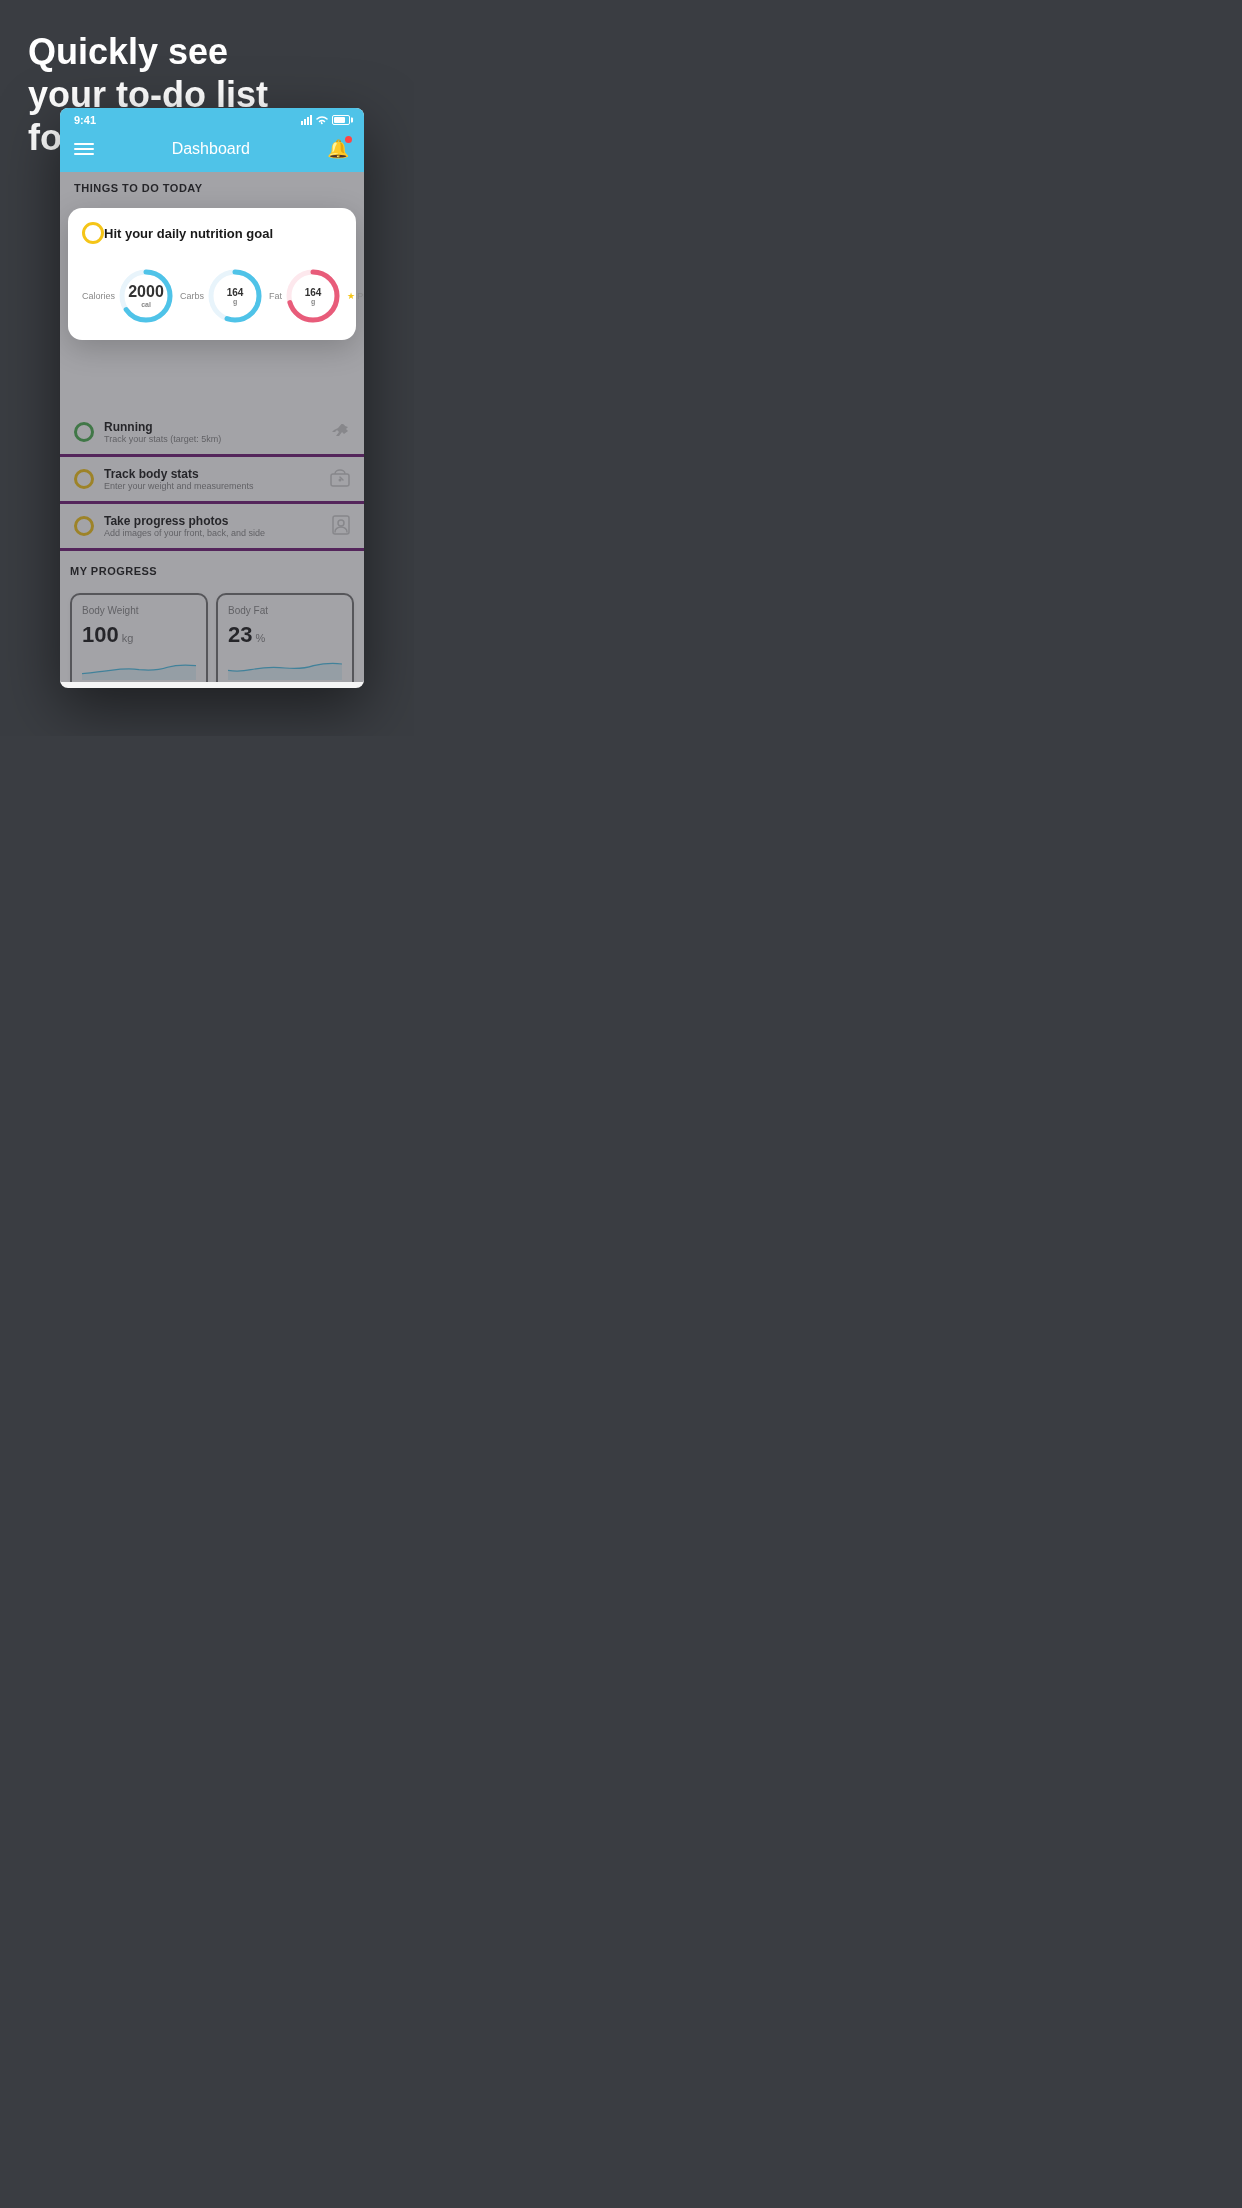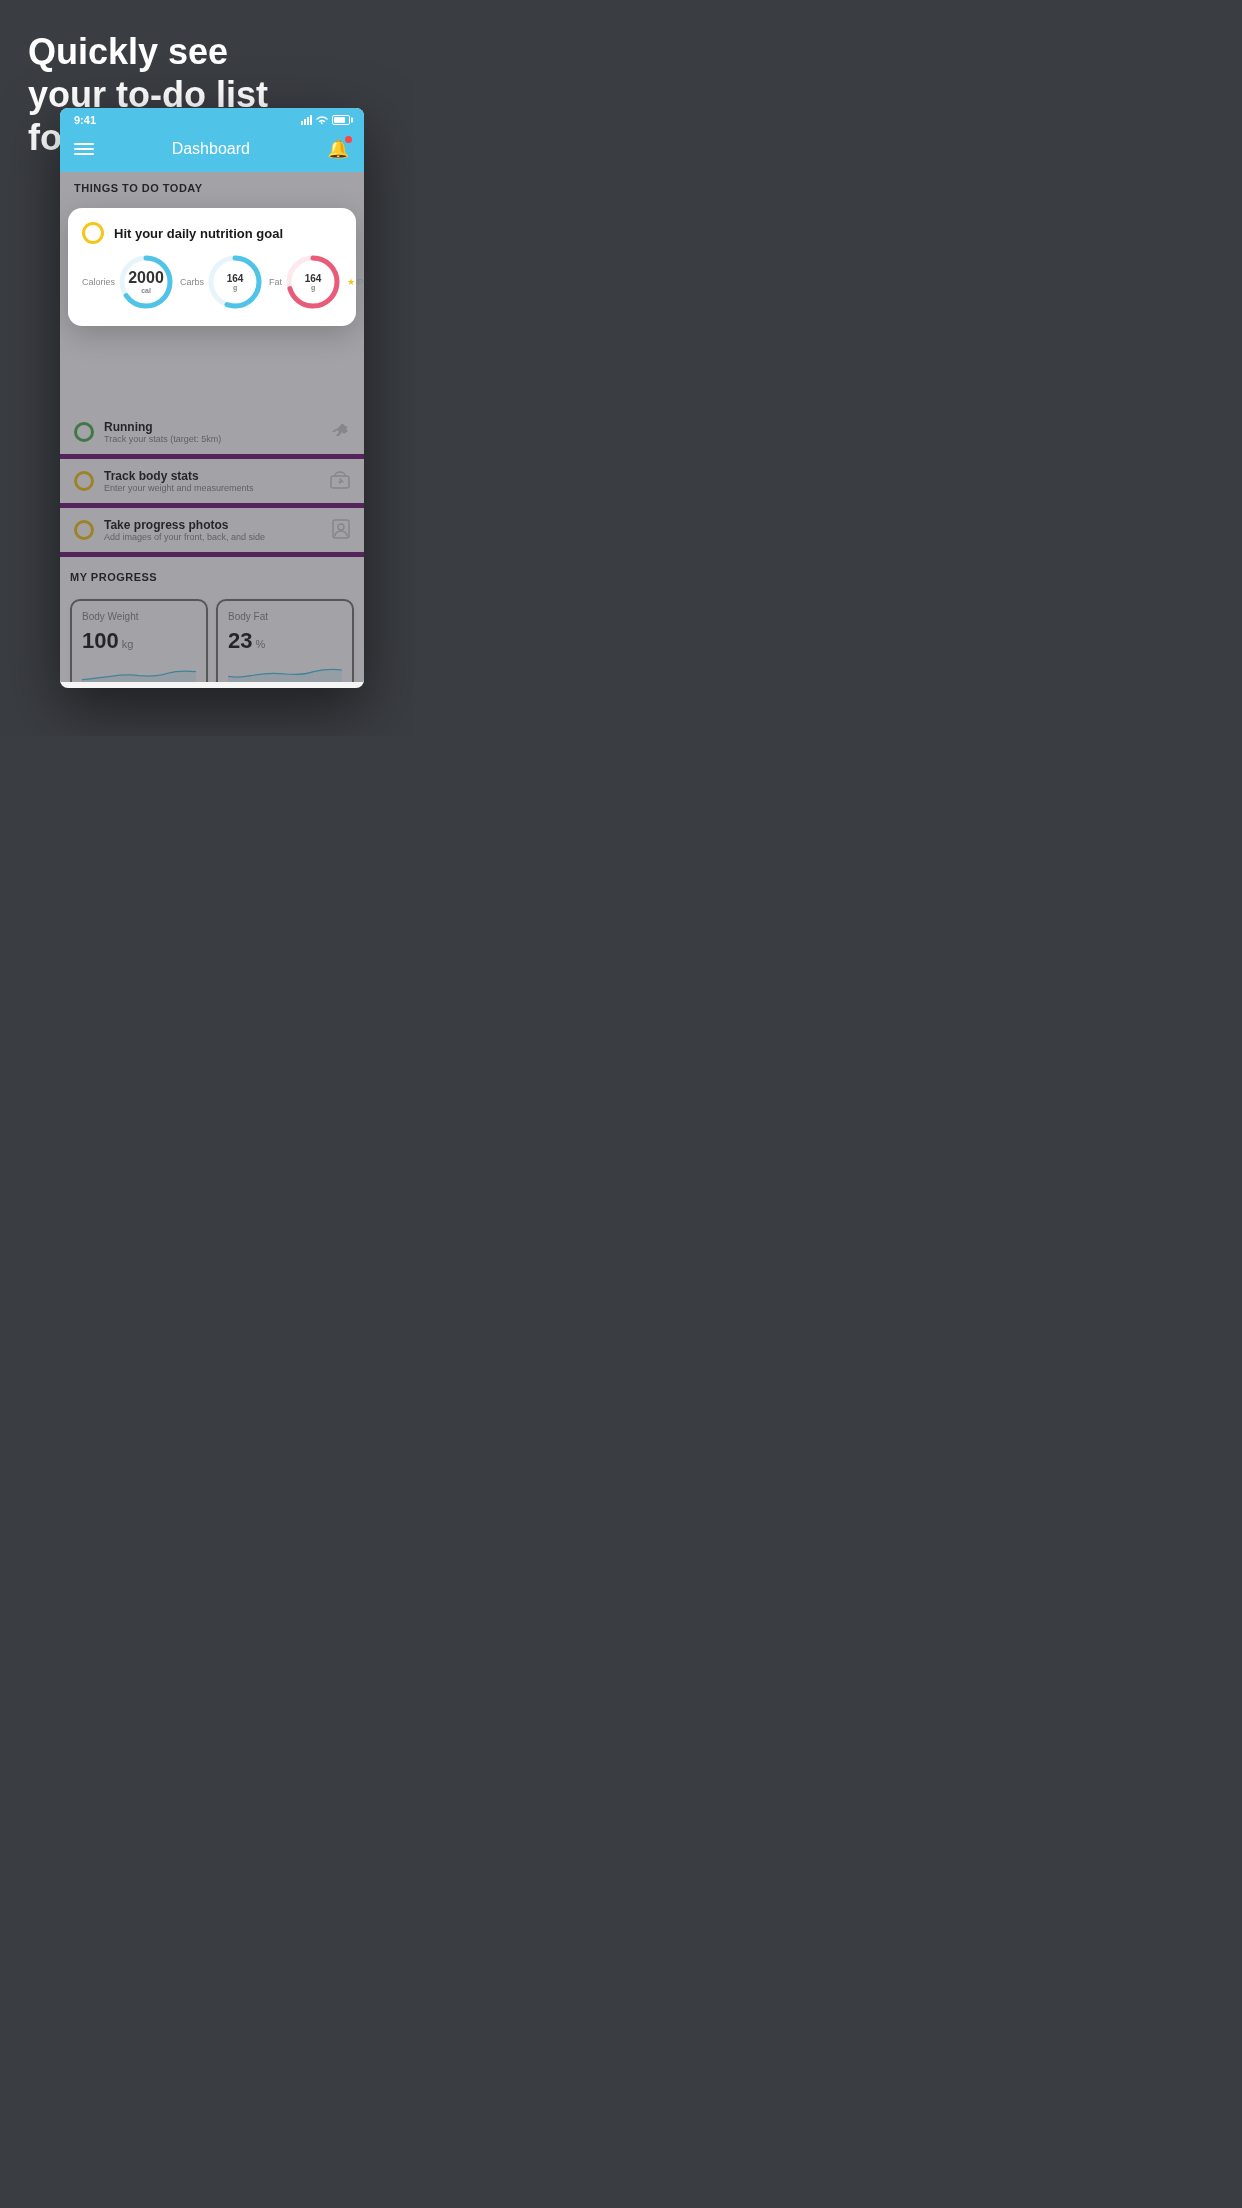"Hit your daily nutrition goal" .nutrition-row { gap: 10px -> none; margin-bottom: 10px -> 24px }
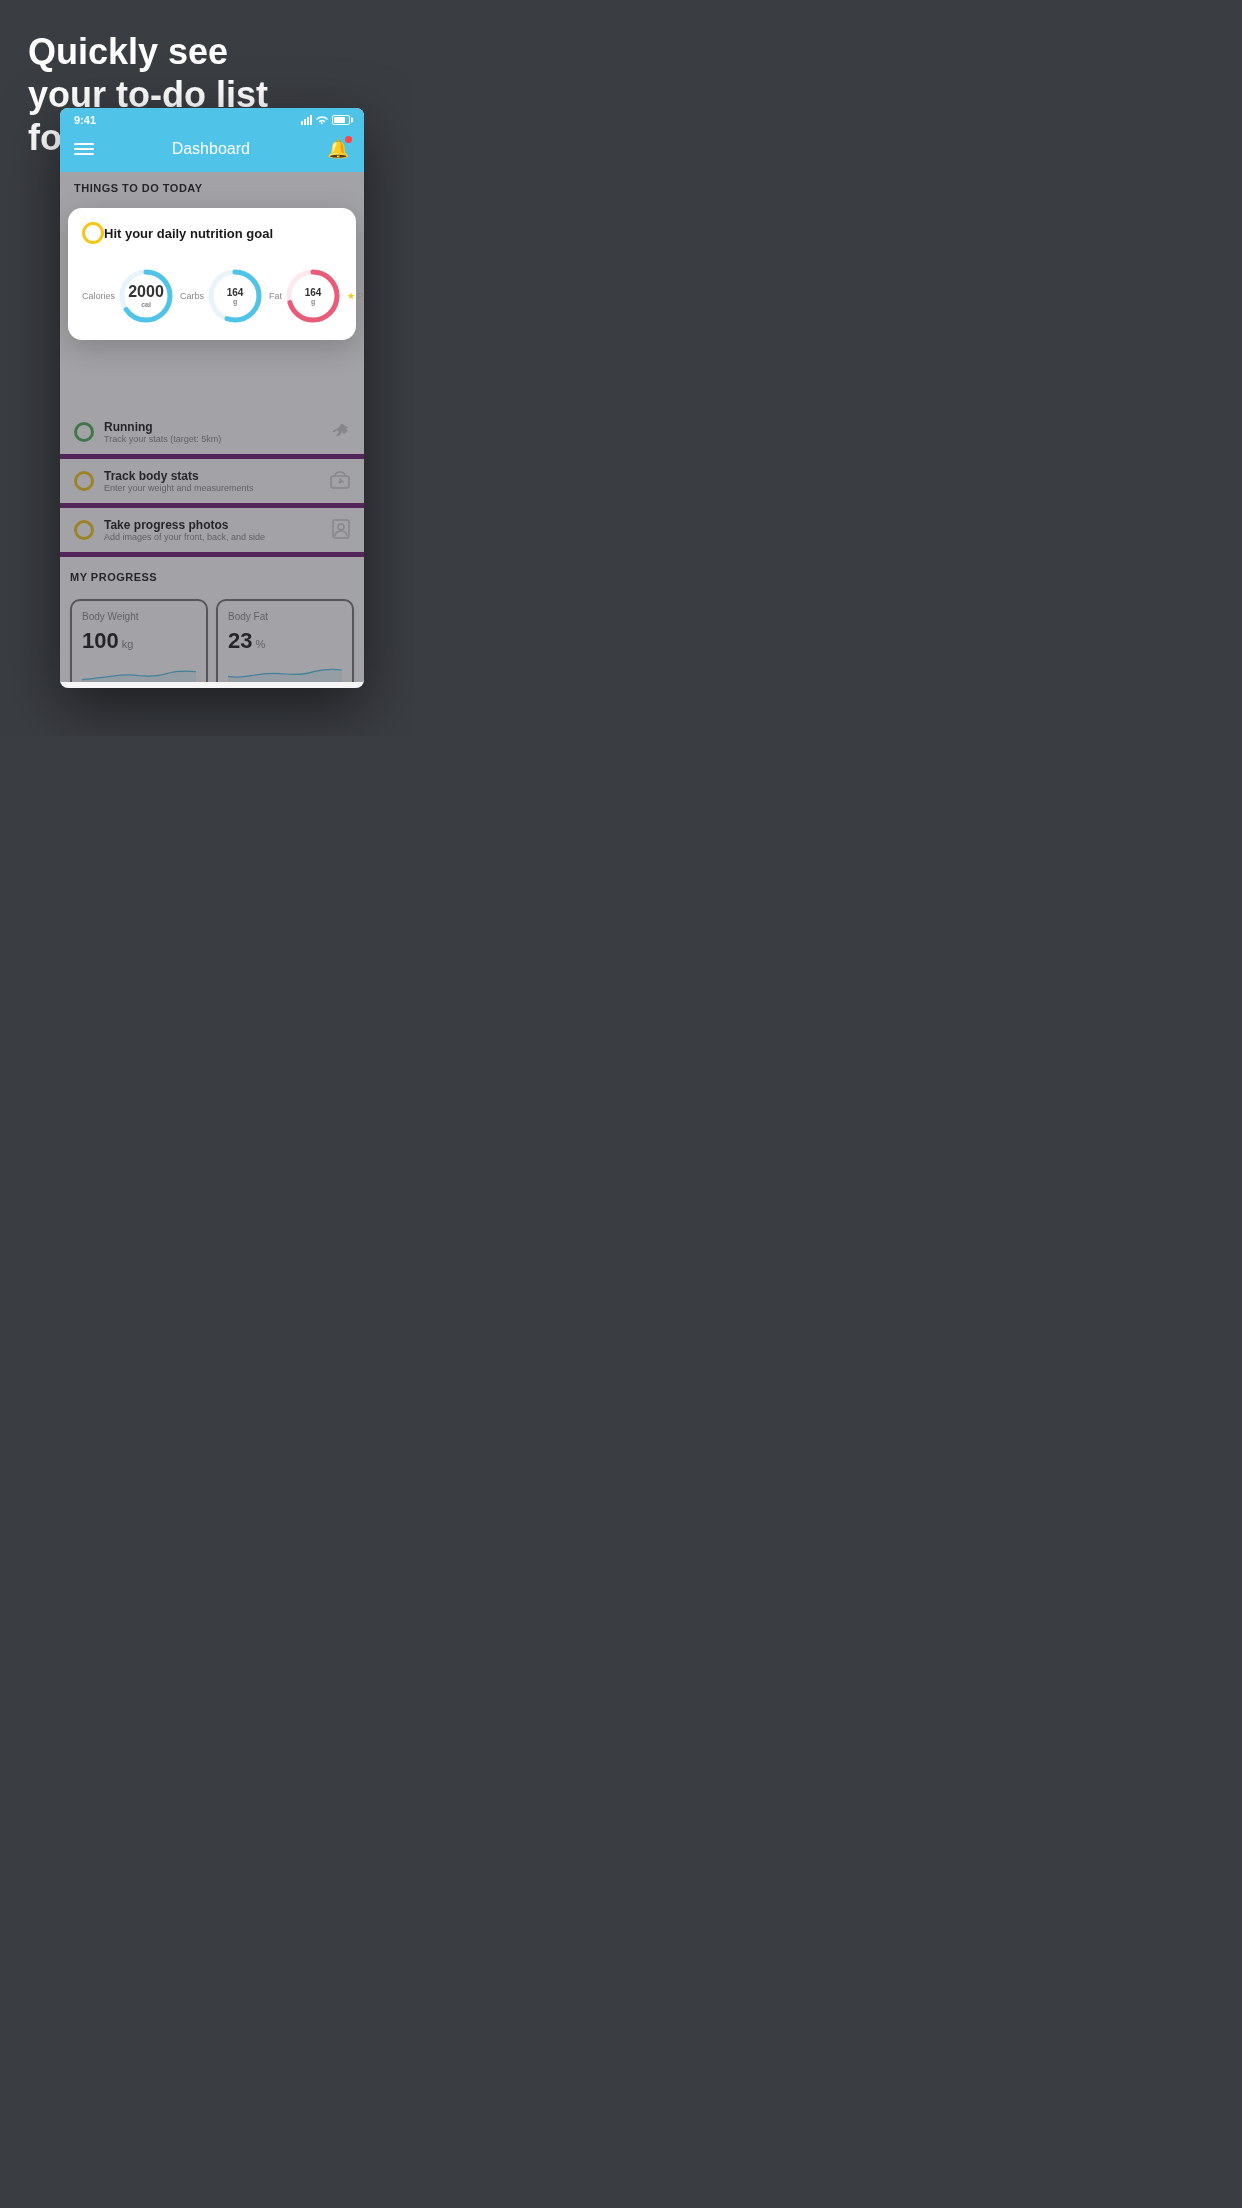"Running" .todo-item { border-bottom: 5px solid #701a75 -> 3px solid #701a75 }
